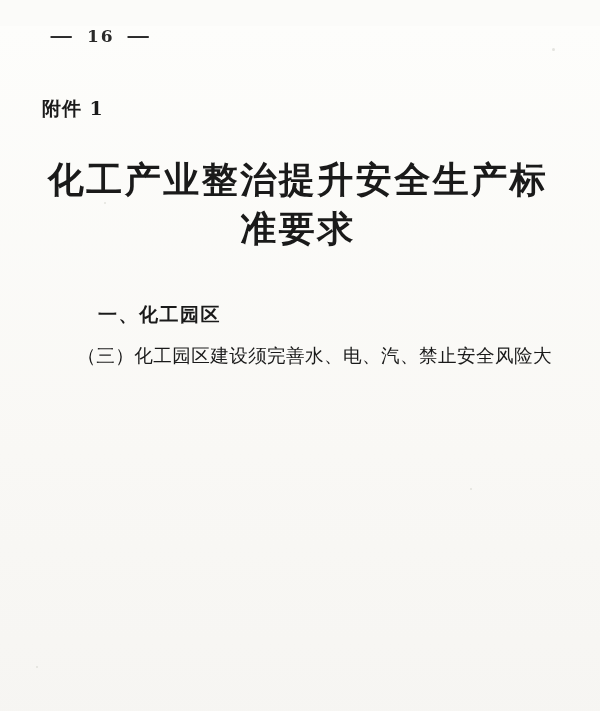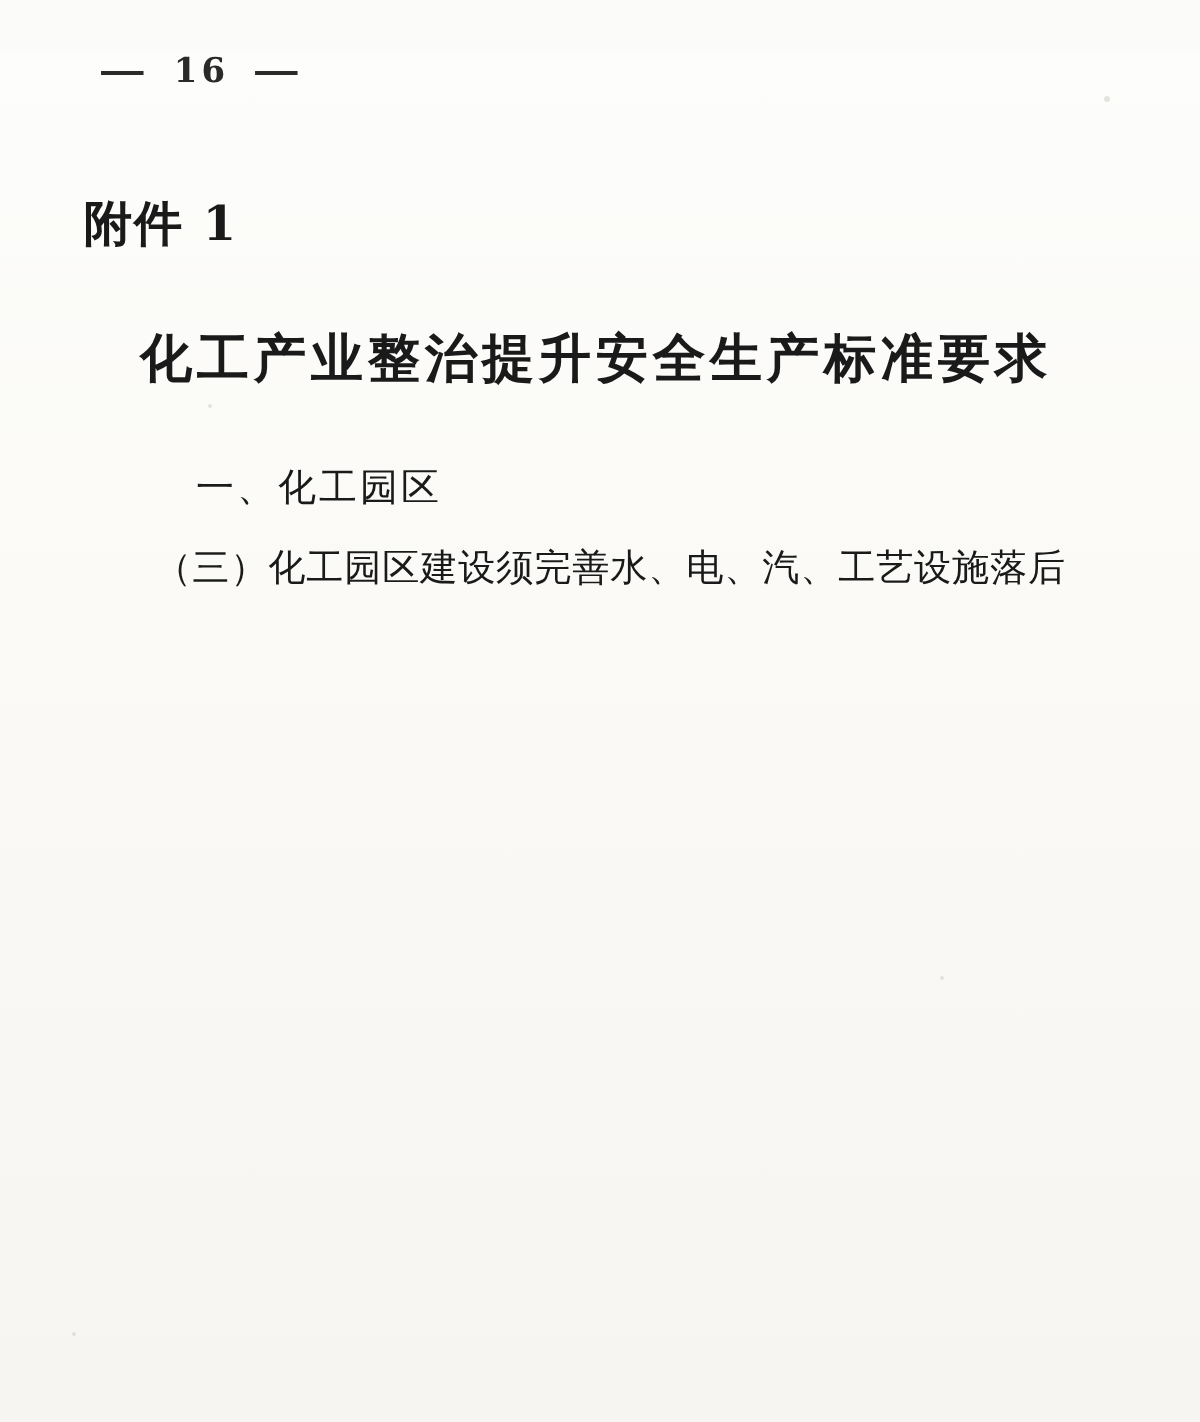"附件 1" .attachment-label { font-size: 24px -> 19px }
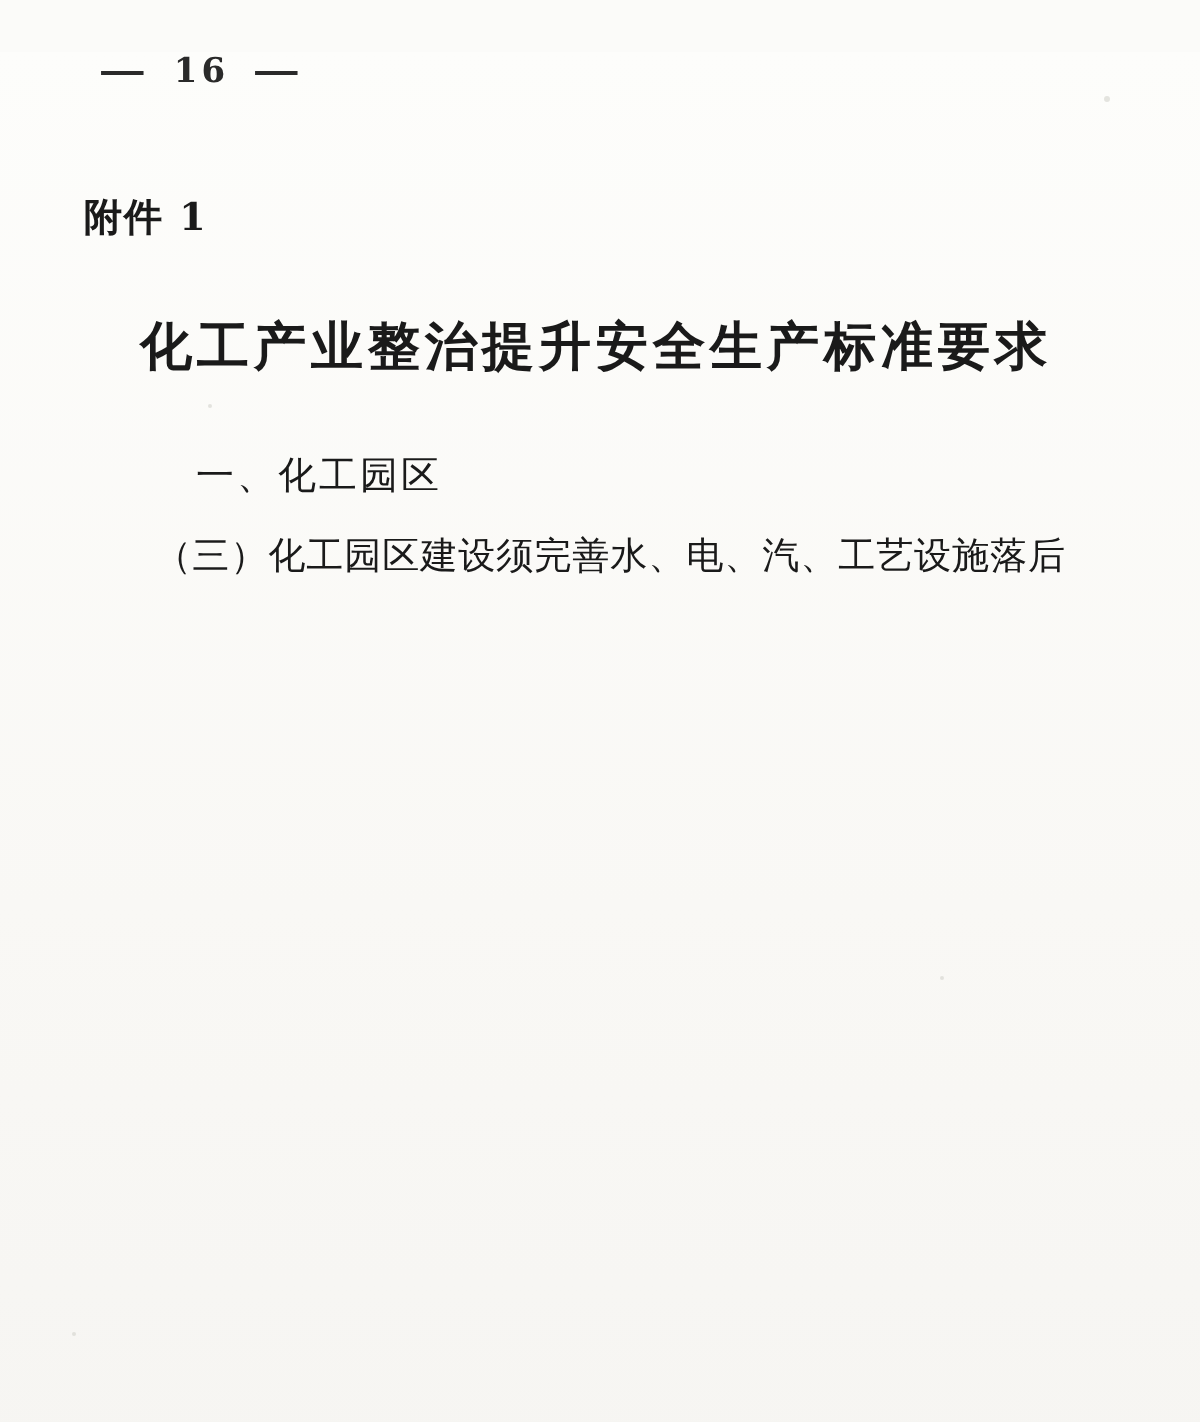"化工产业整治提升安全生产标准要求" .doc-title { font-size: 26px -> 36px }
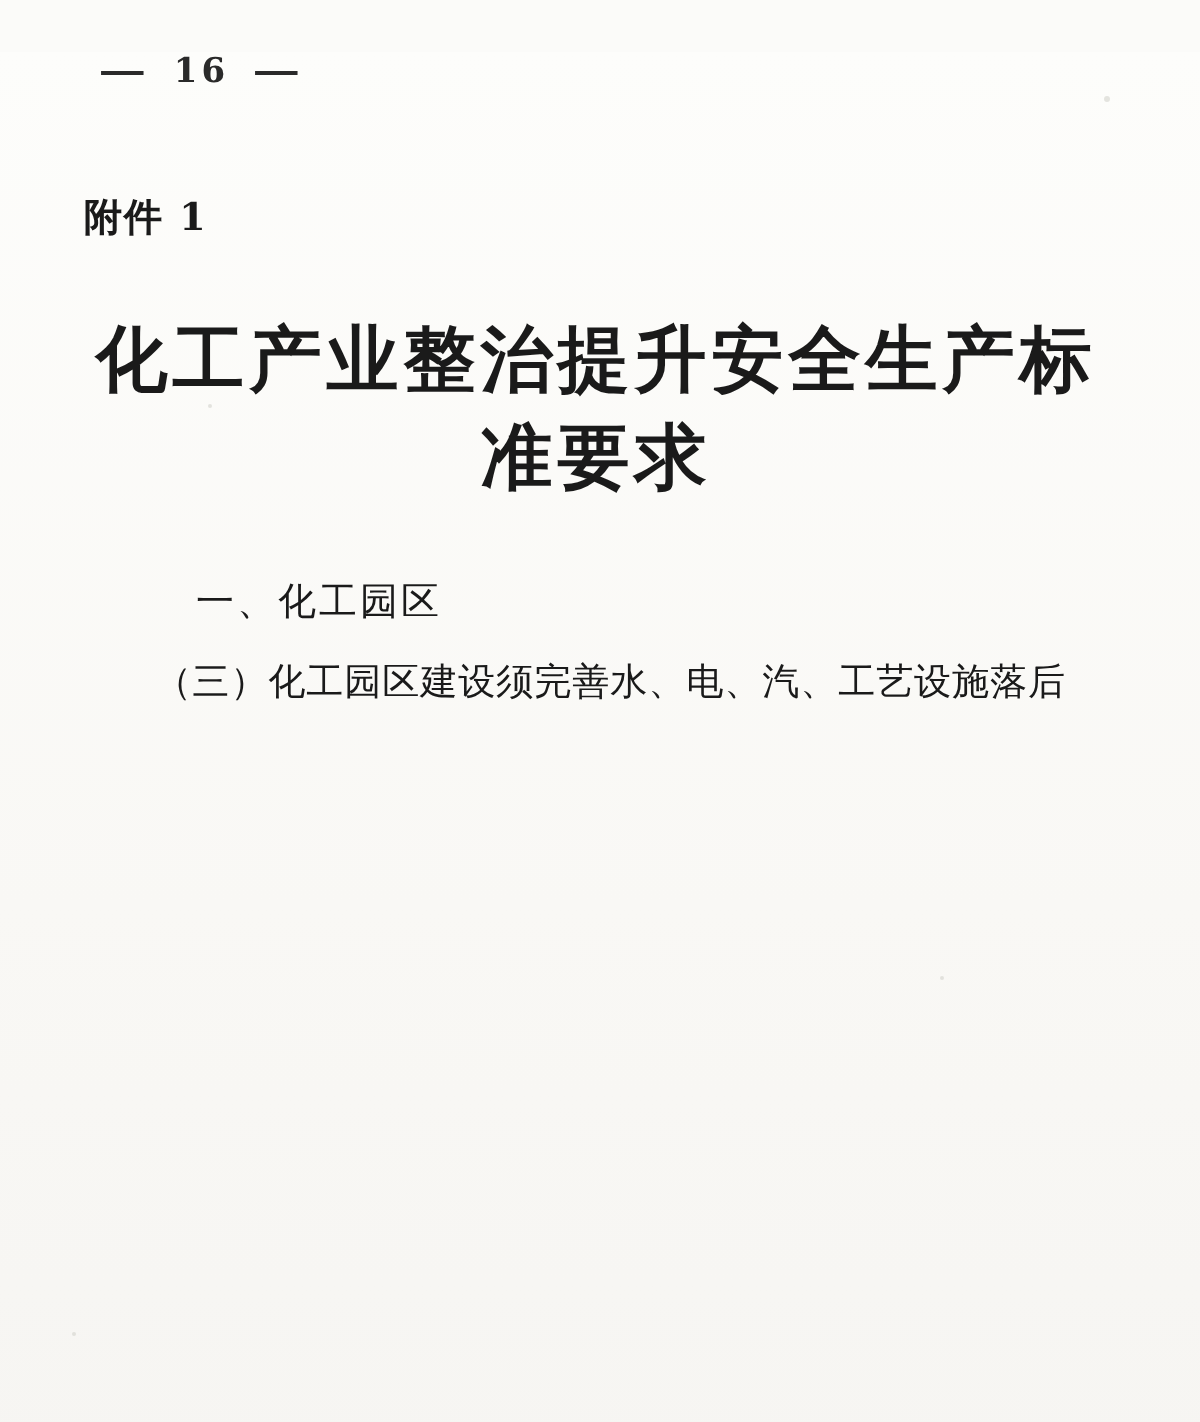"一、化工园区" .section-heading { font-weight: normal -> bold; margin-top: 34px -> 48px }
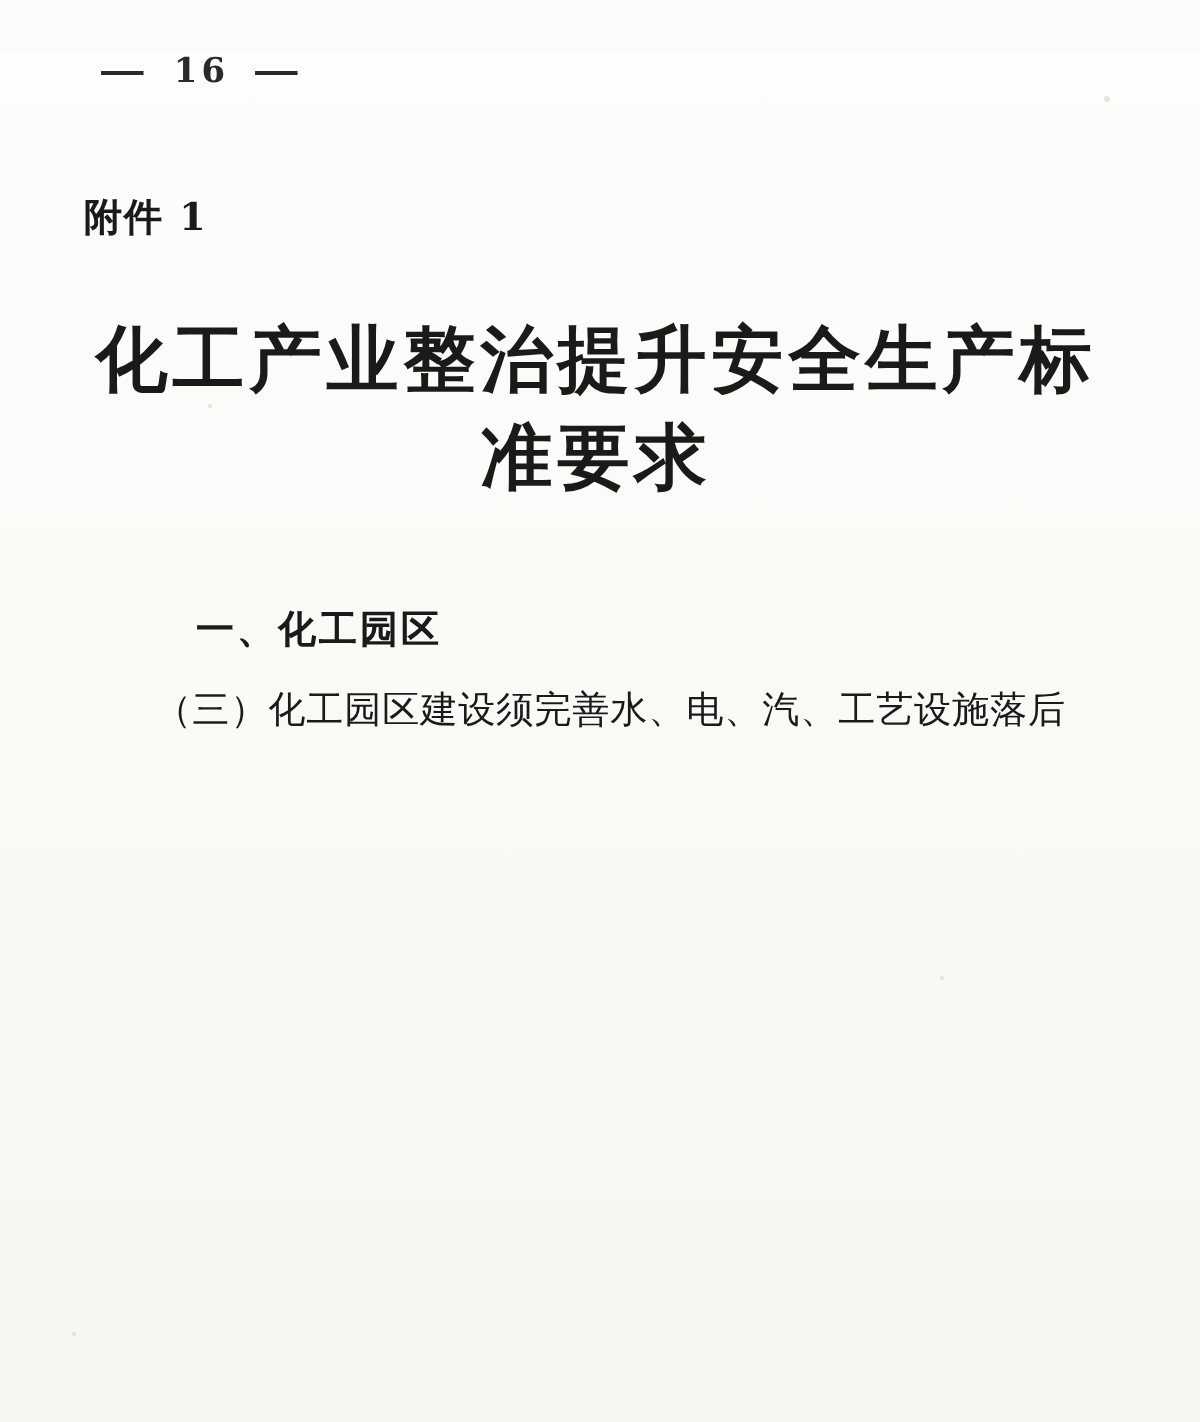"（三）化工园区建设须完善水、电、汽、工艺设施落后" div.para { text: 工艺设施落后 -> 禁止安全风险大 }
